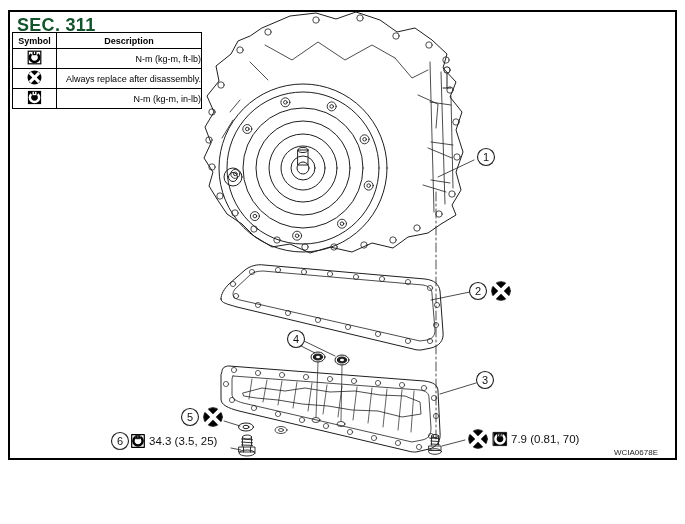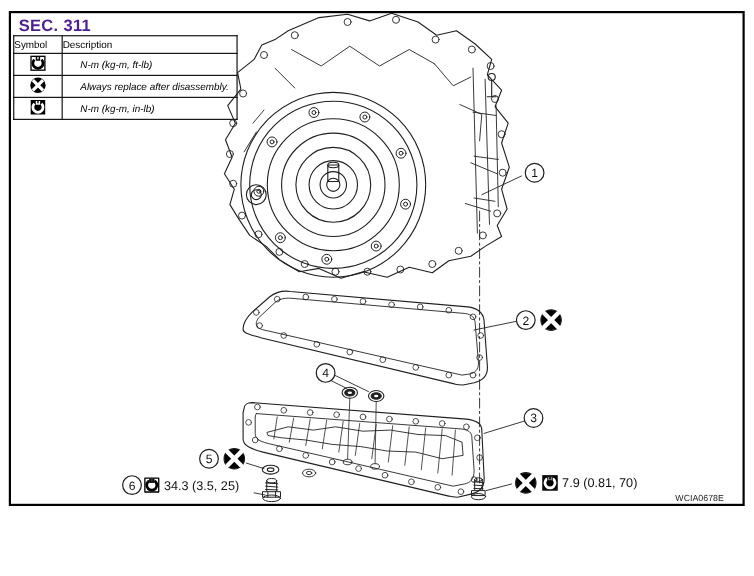"SEC. 311" .sec-title { color: #4c1d95 -> #14532d; font-size: 15px -> 18px }
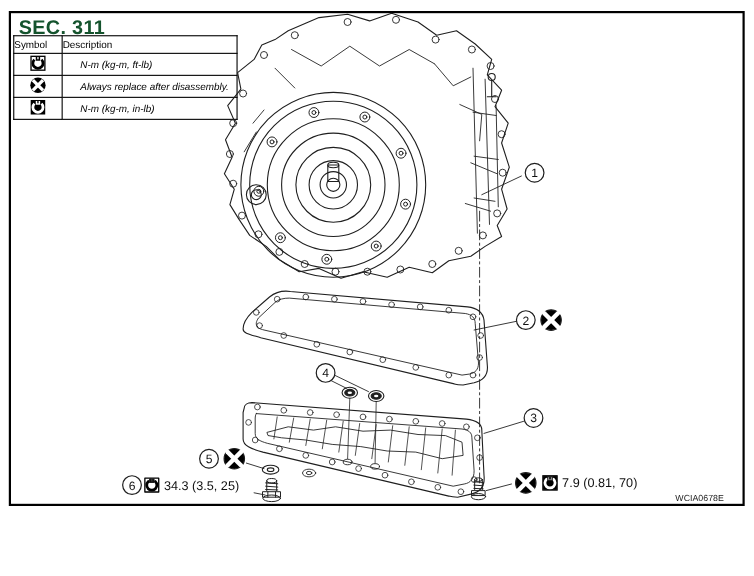"Symbol" table.legend th { font-weight: normal -> bold; text-align: left -> center }
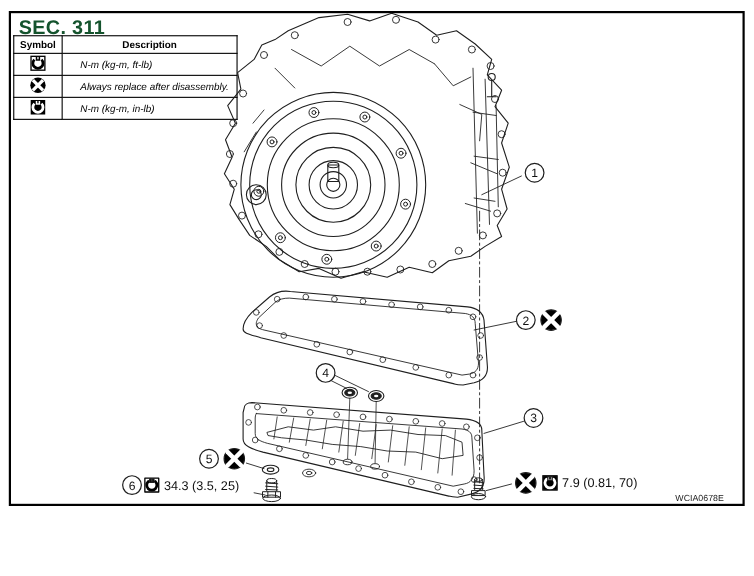"N-m (kg-m, ft-lb)" table.legend .desc { font-style: italic -> none; padding-left: 16px -> 2px; text-align: left -> right }
